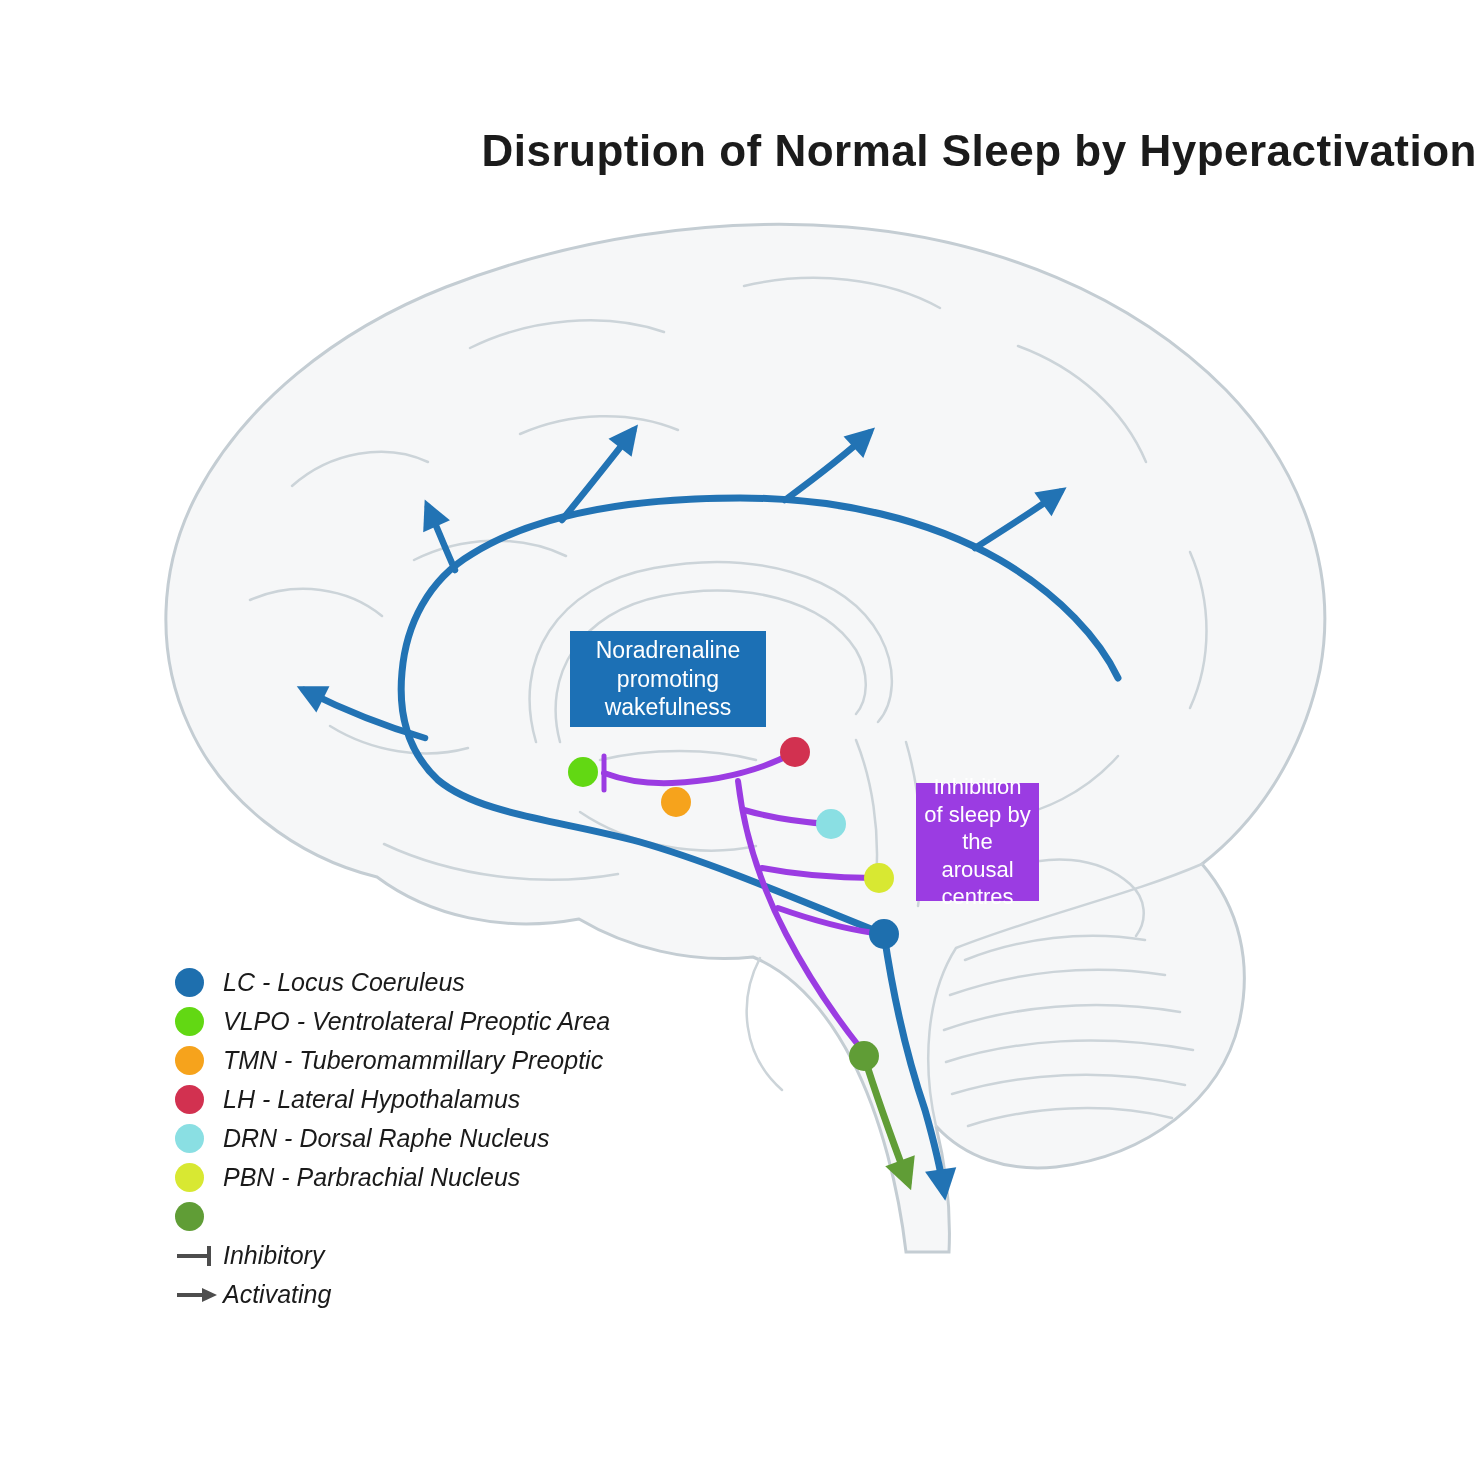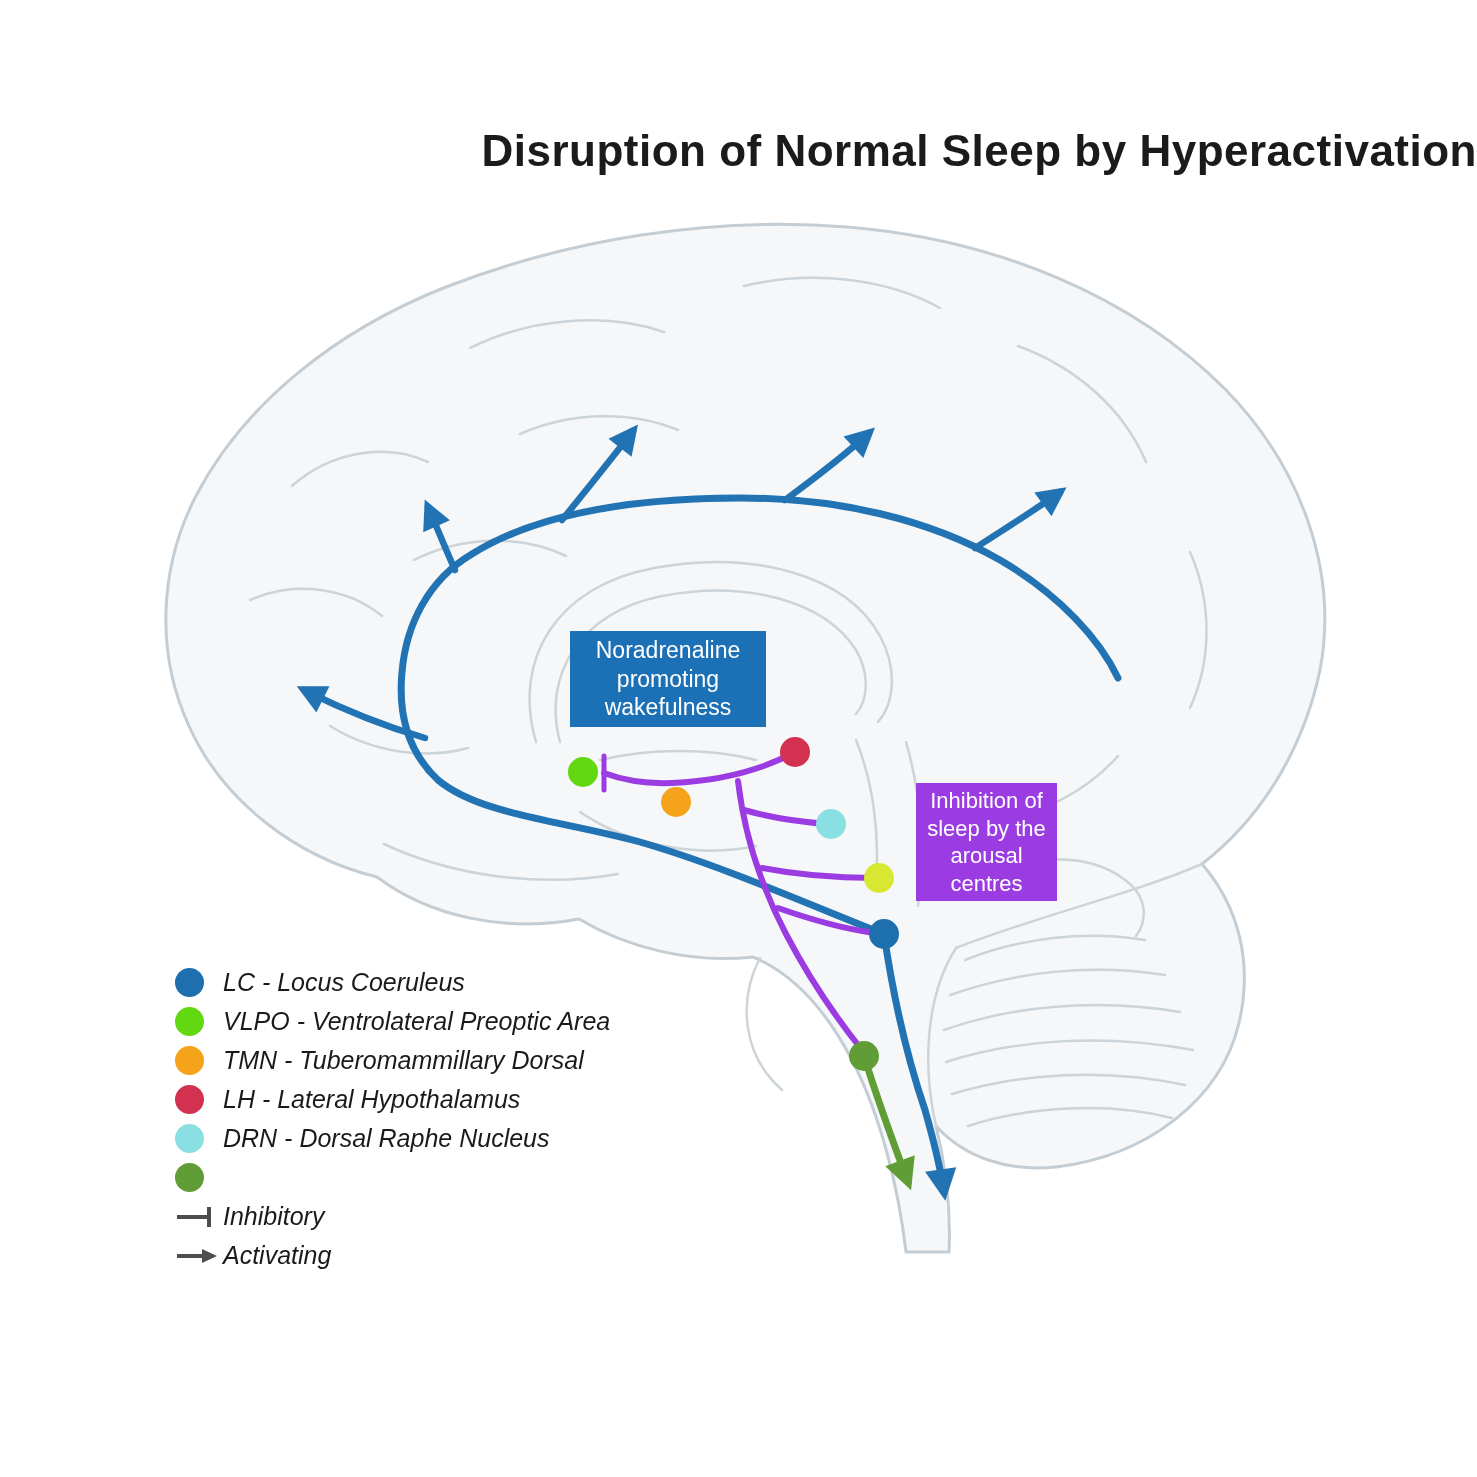"Inhibition of sleep by the" .inhib-box { width: 141px -> 123px }
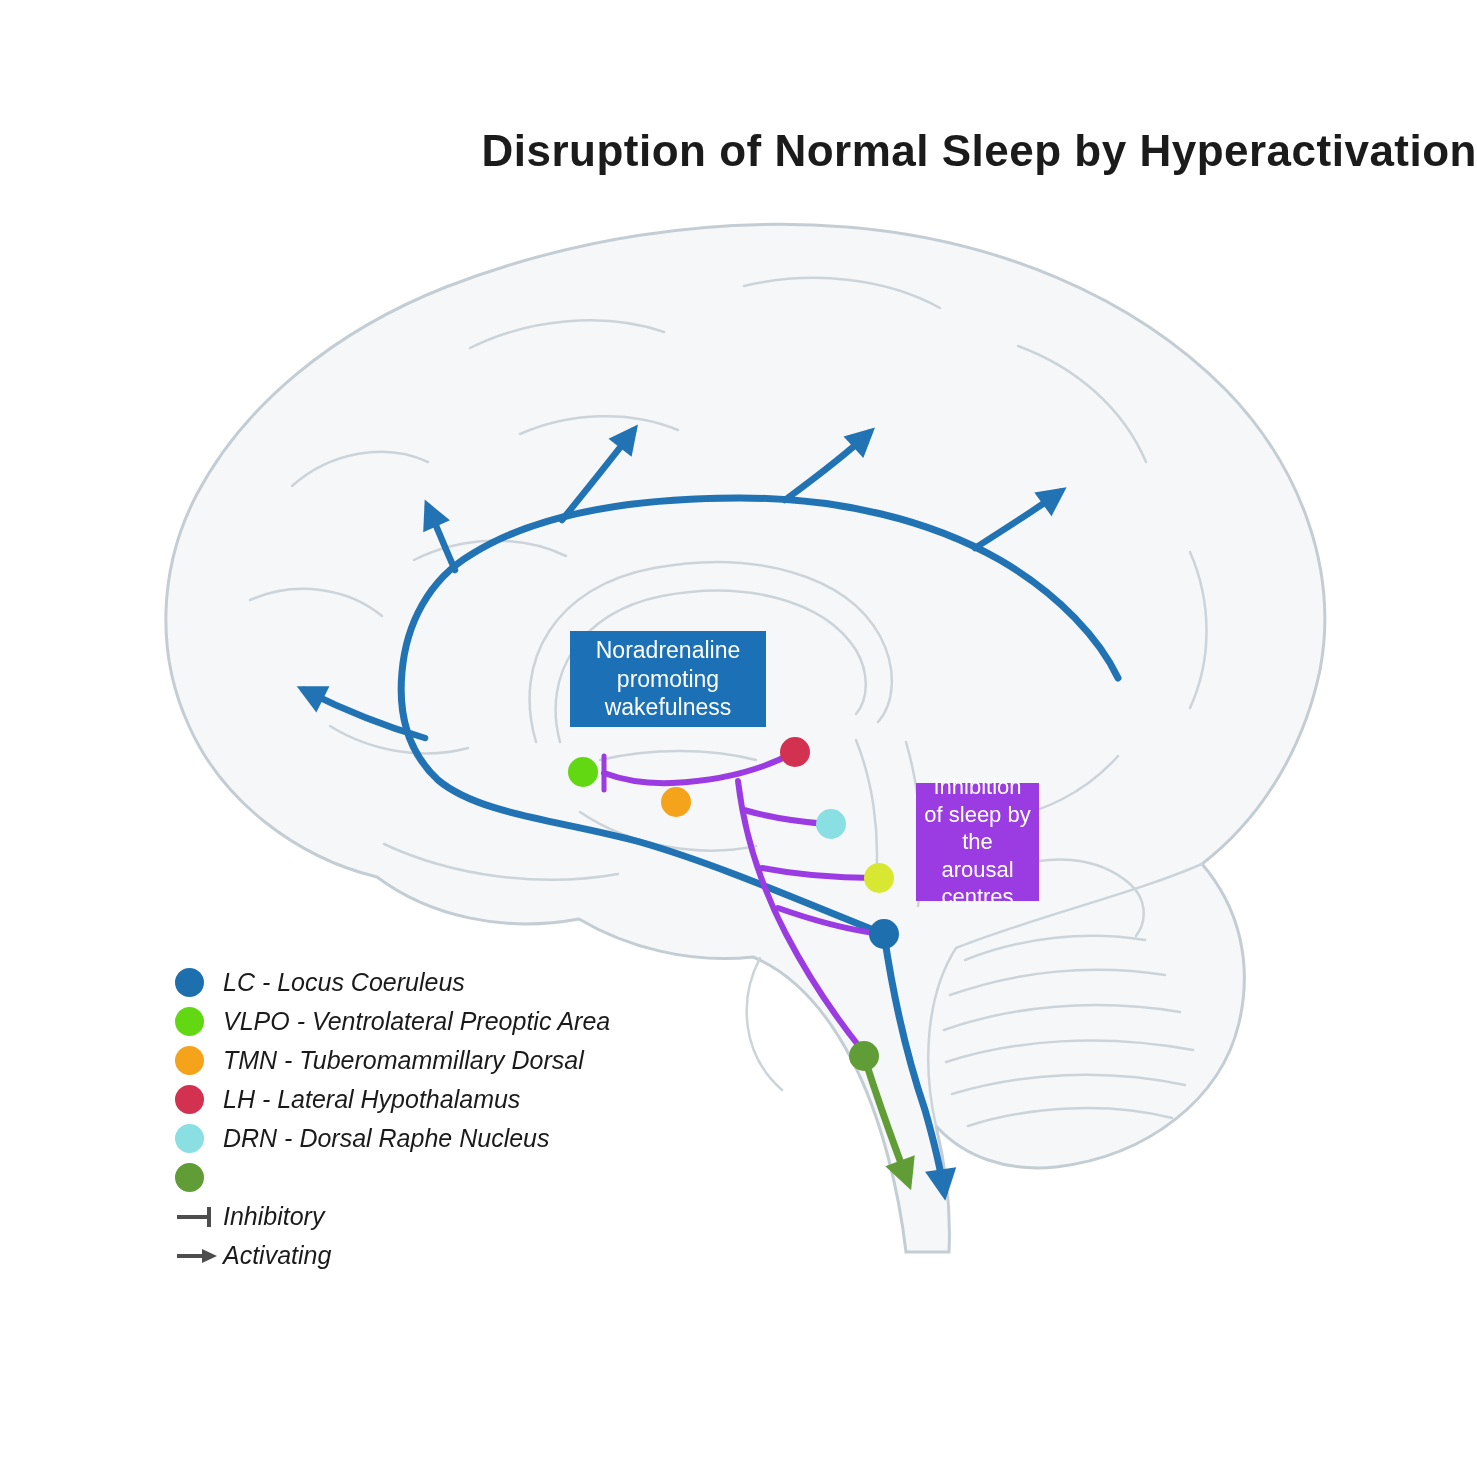"TMN - Tuberomammillary Dorsal" span.legend-label { text: Dorsal -> Preoptic }
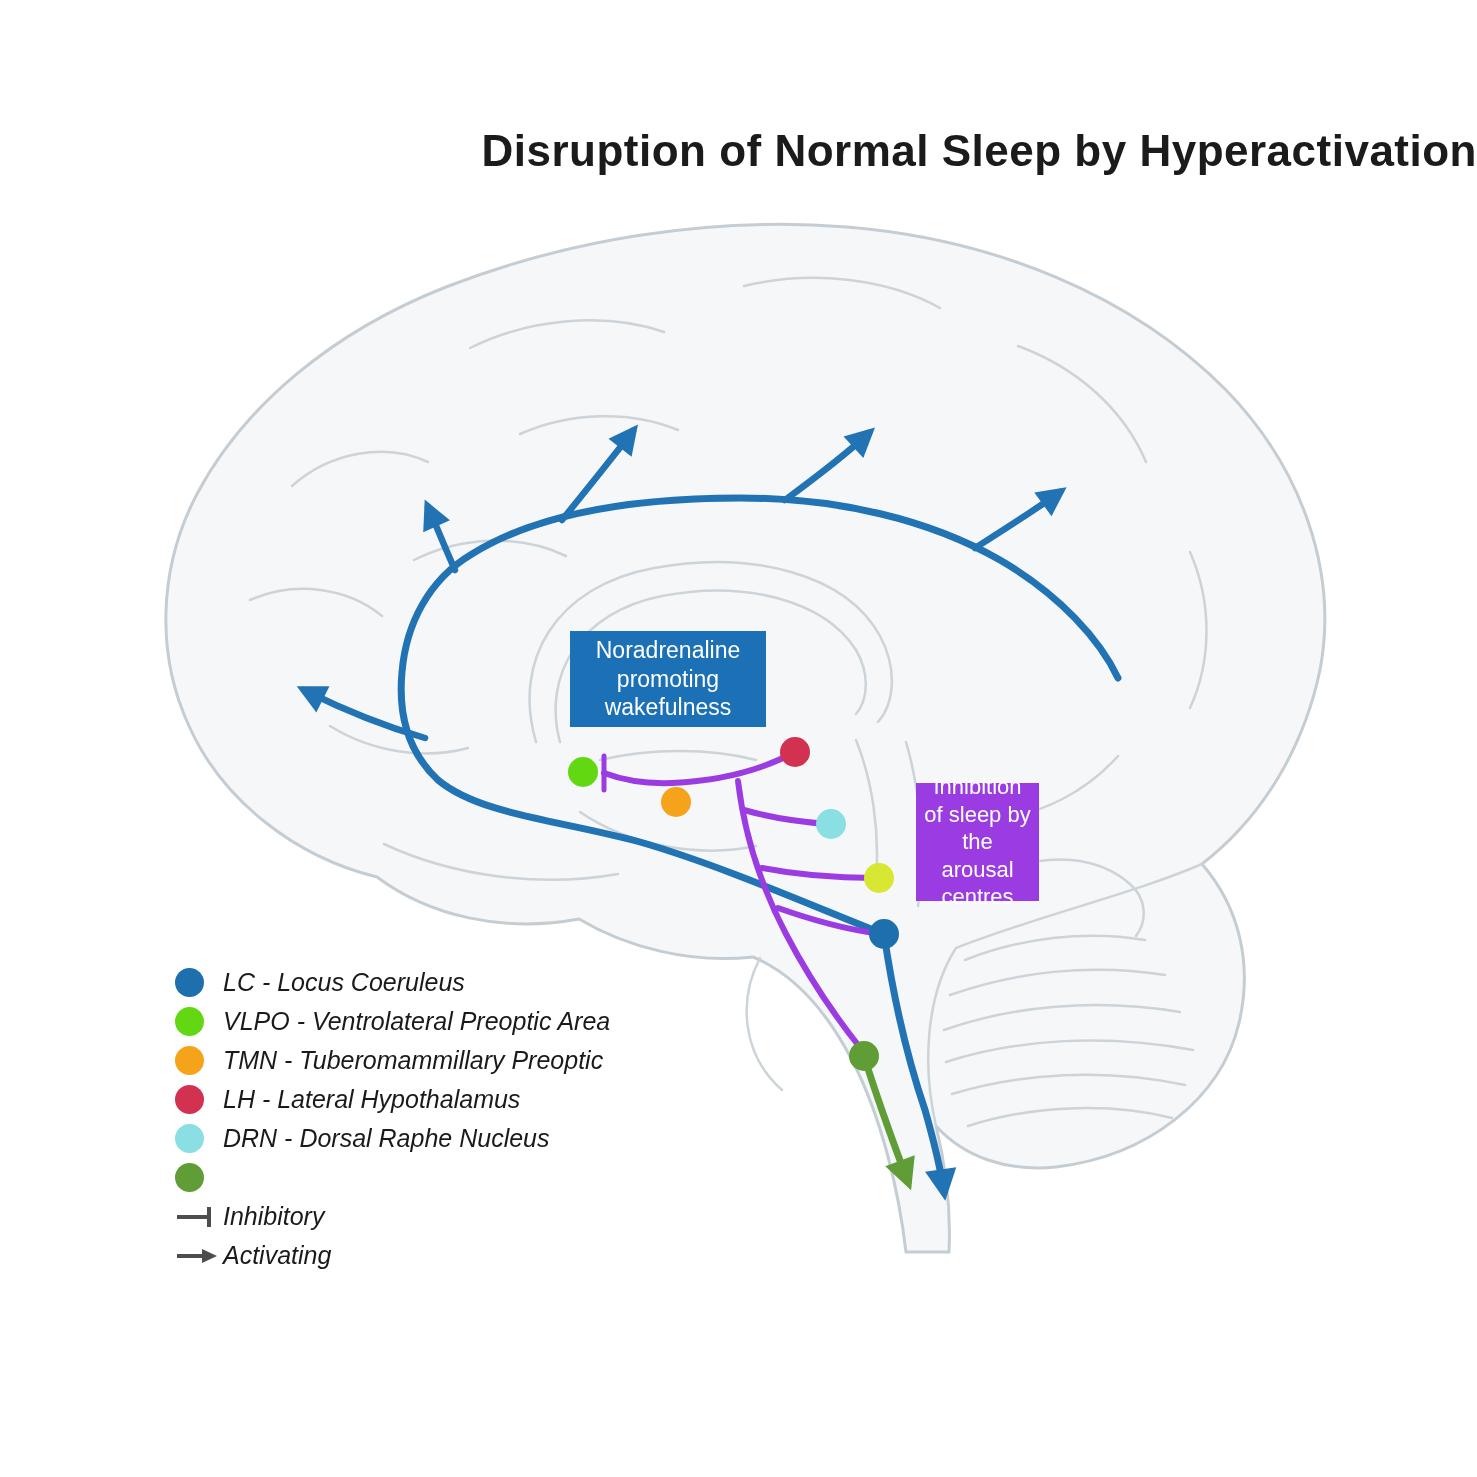"PBN - Parbrachial Nucleus" div.legend-row { html: none -> <div> <span></span> <span>PBN - Parbrachial Nucleus</span> </div> }
